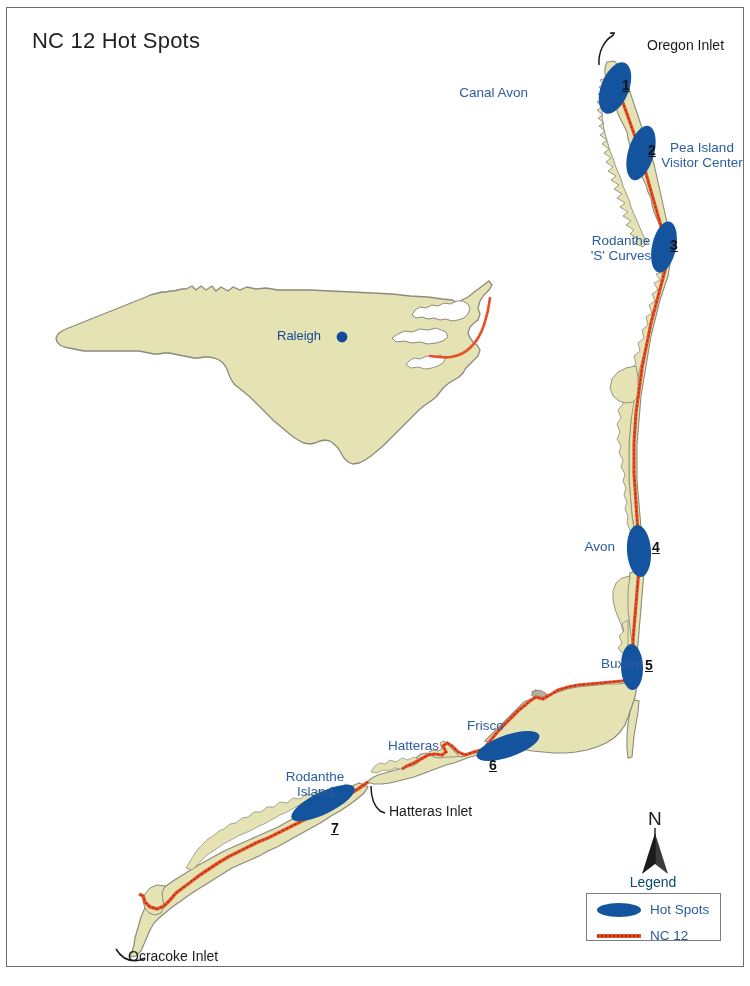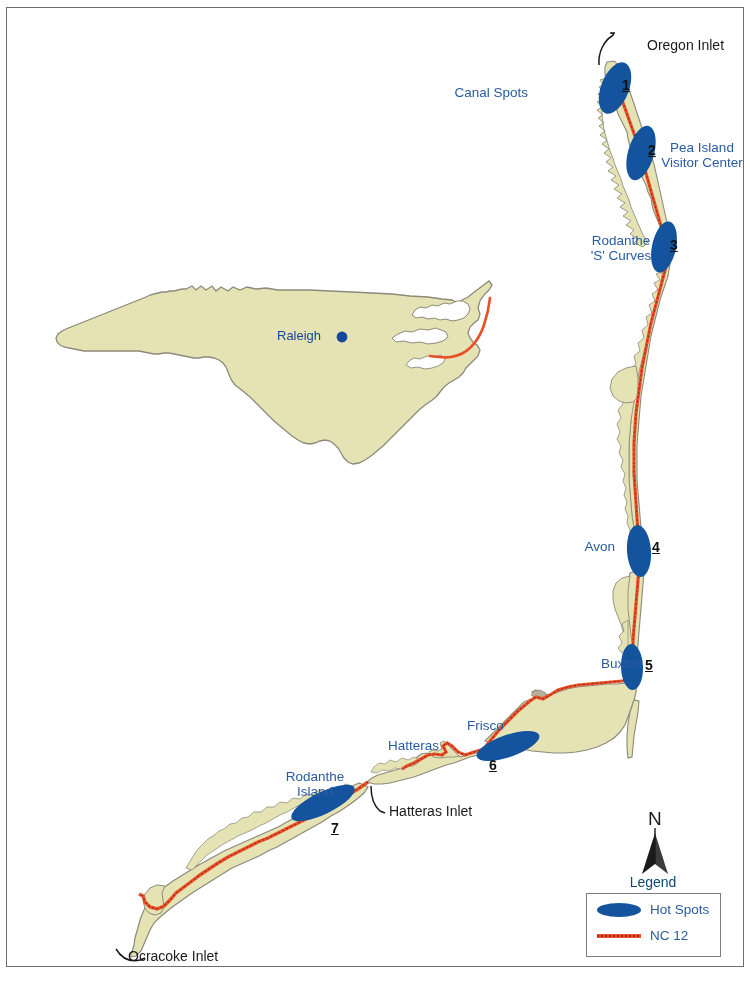"NC 12 Hot Spots" div { html: none -> <div>NC 12 Hot Spots</div> }
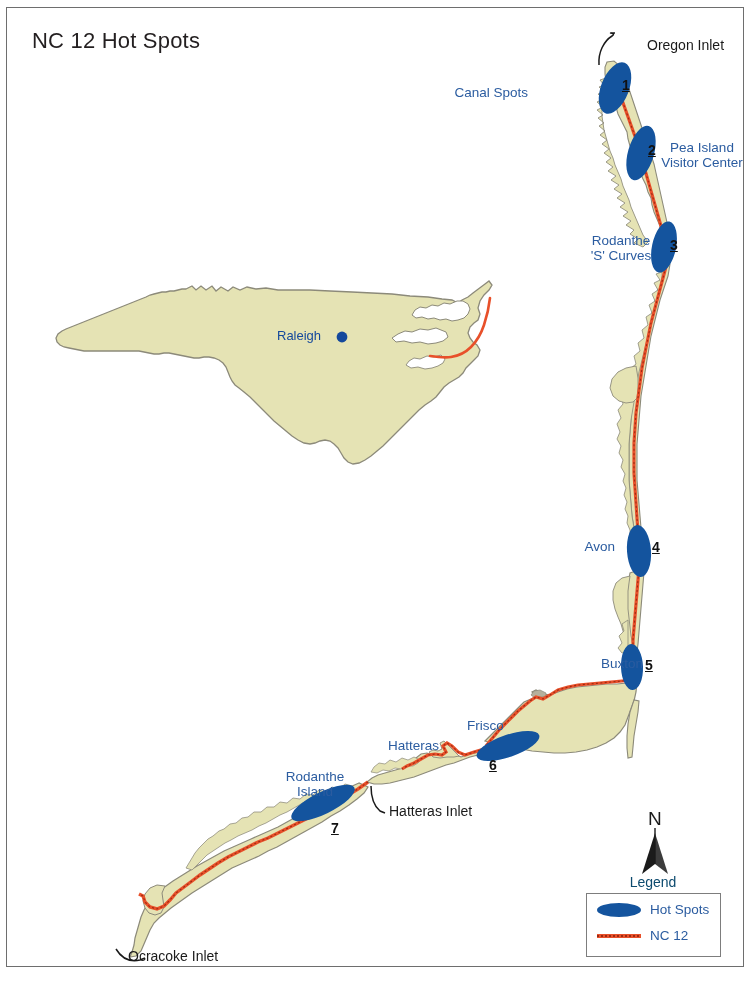"Canal Spots" div.lbl { text: Spots -> Avon }
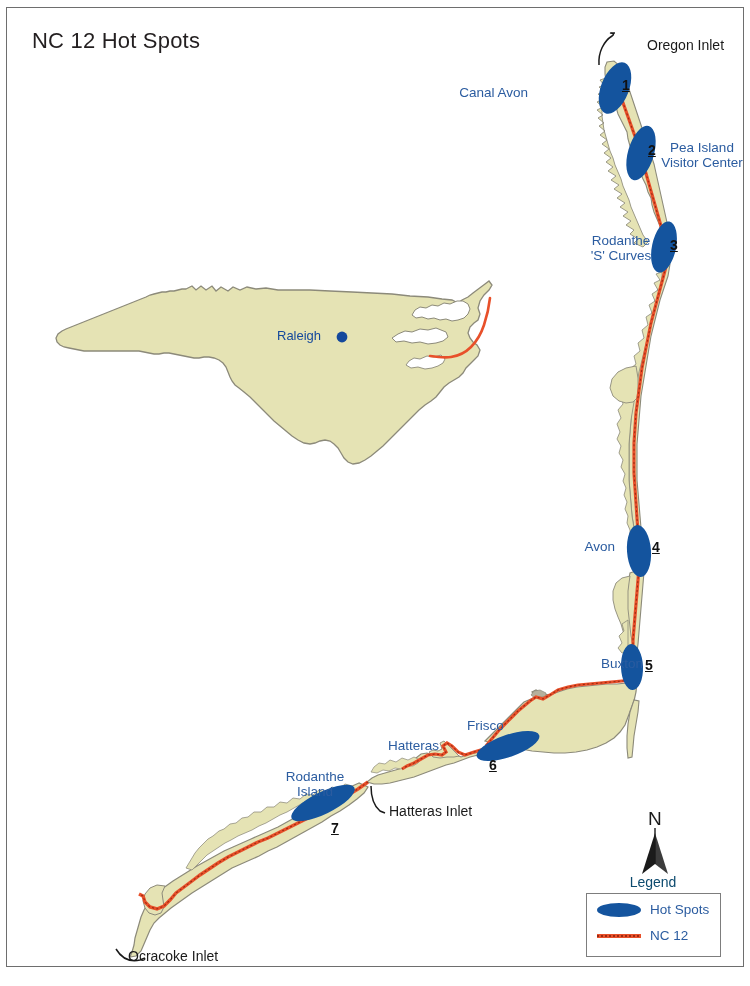"Hot Spots" #legend-box { height: 64px -> 48px }
